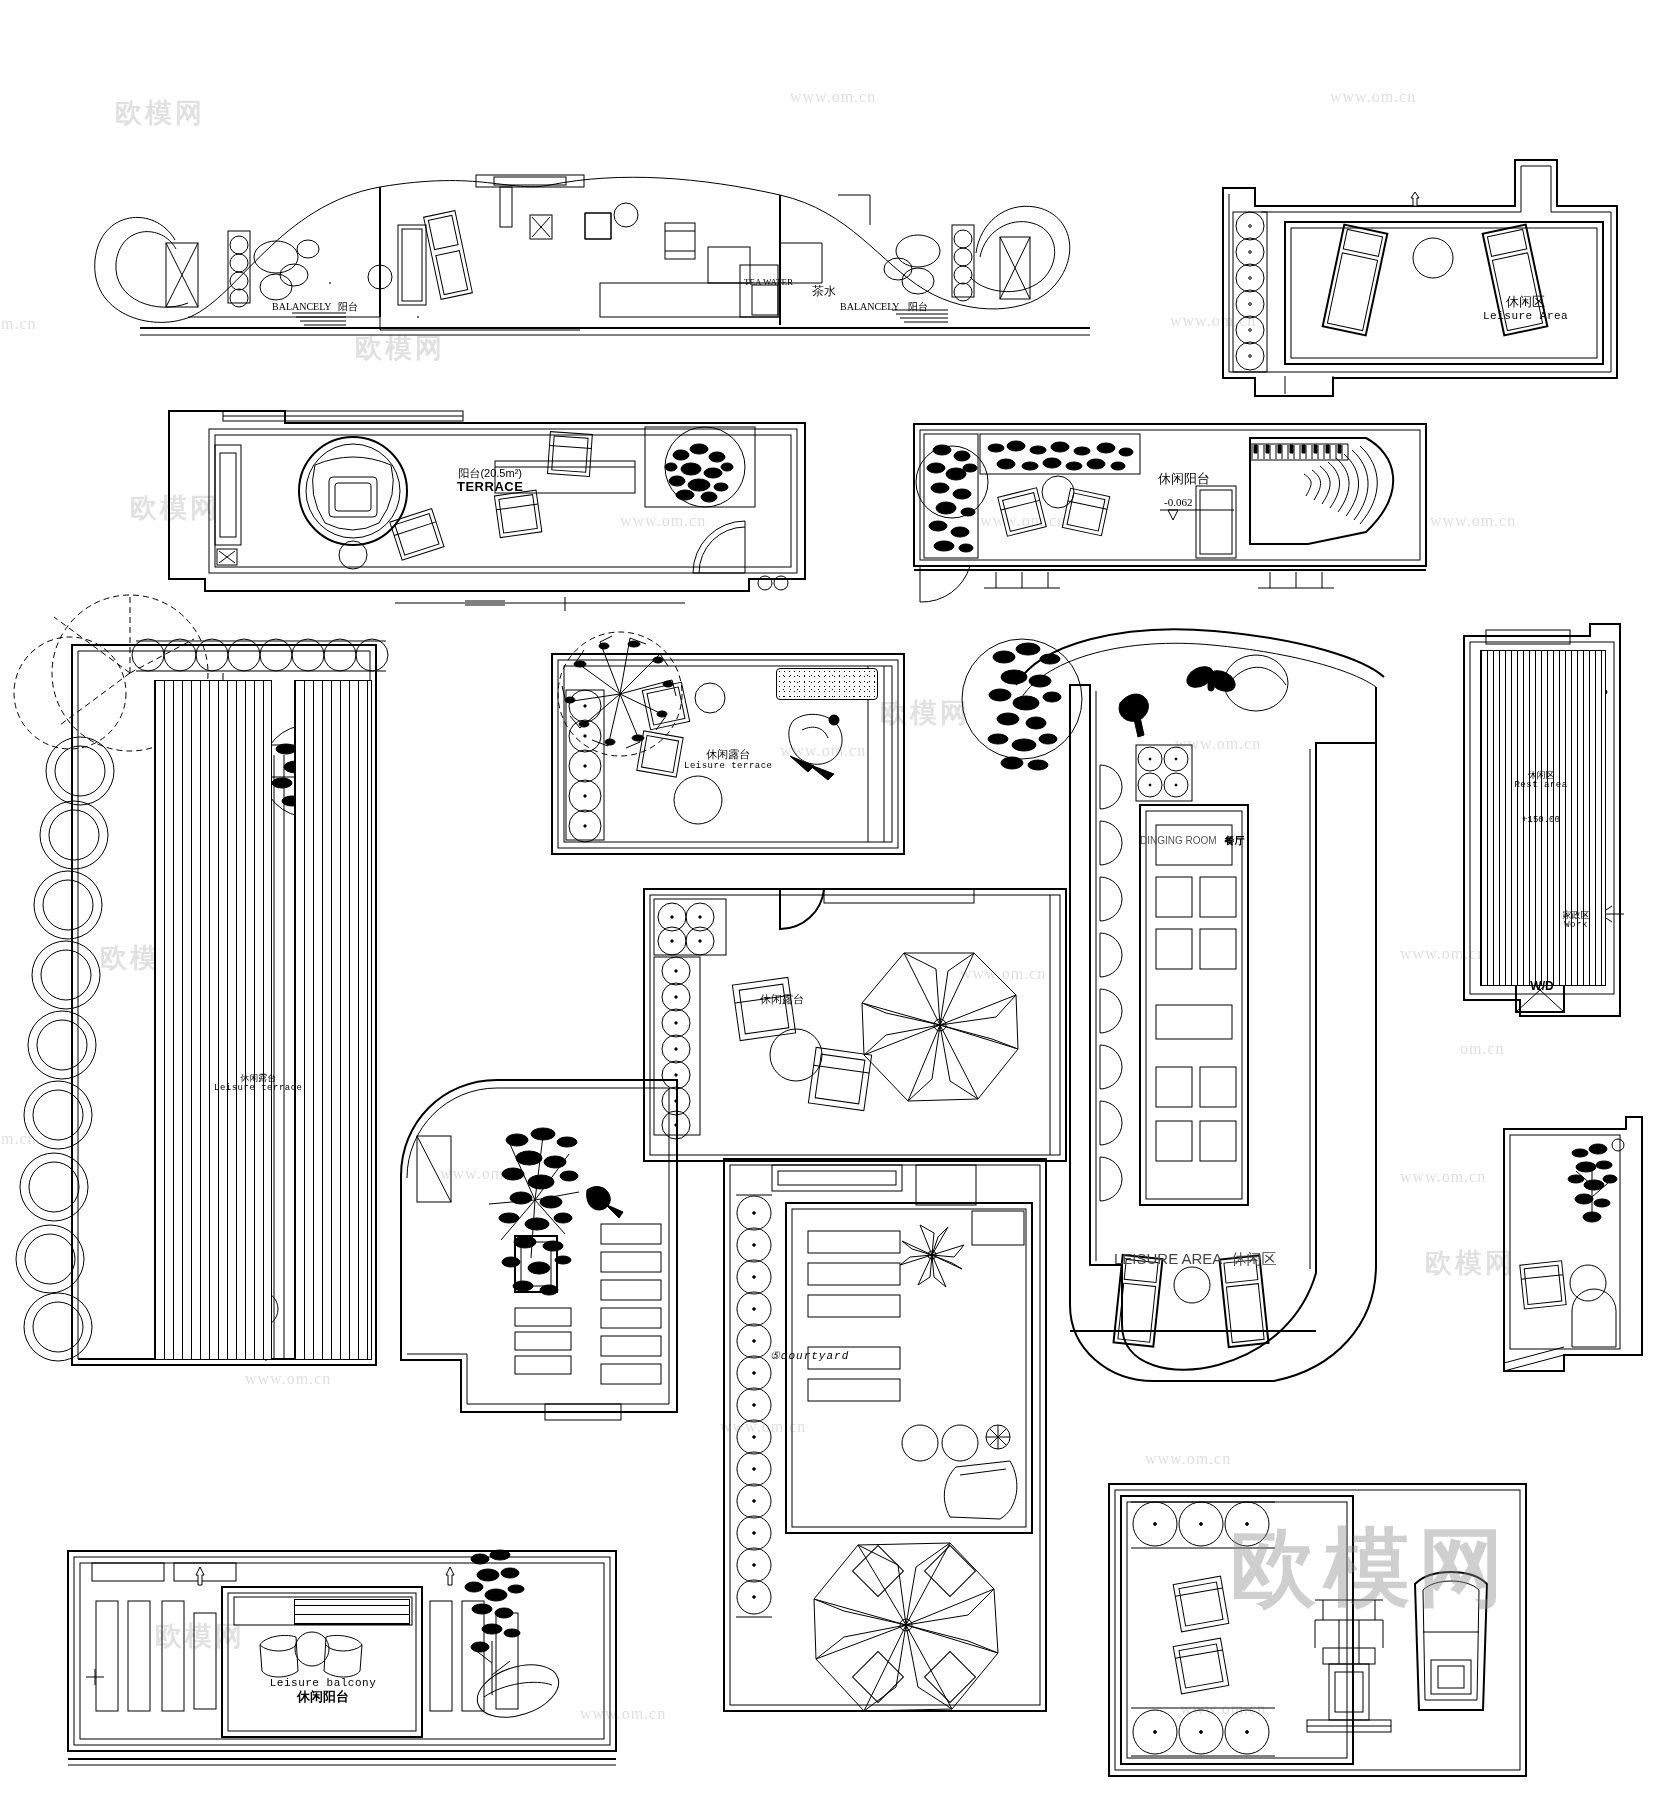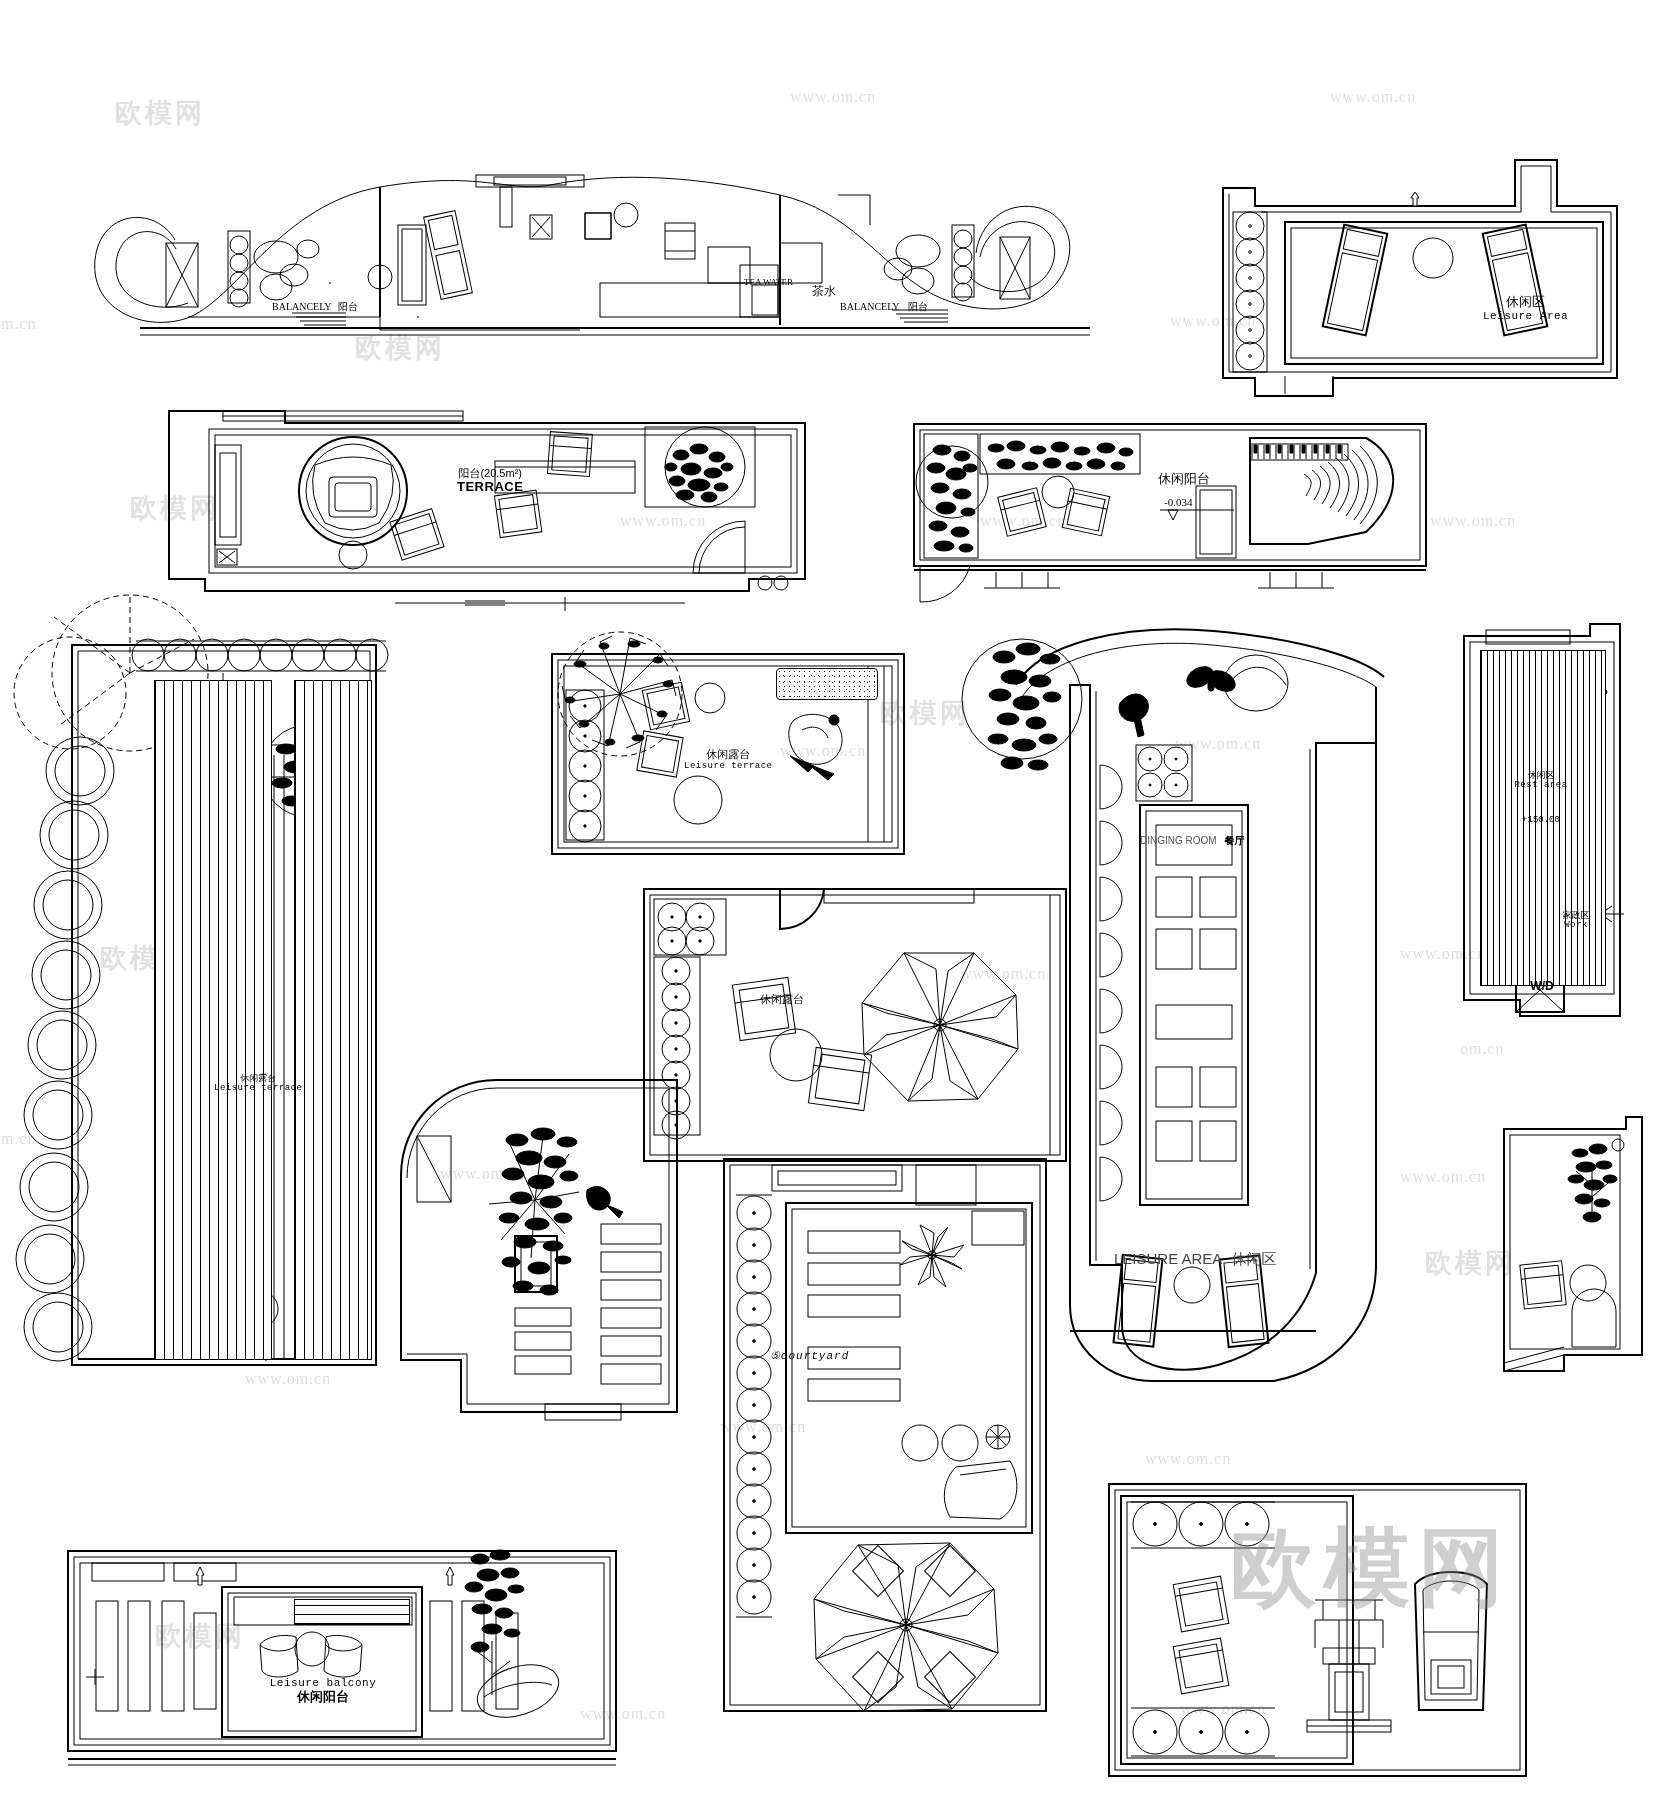"-0.034" div.lbl { text: -0.034 -> -0.062 }
